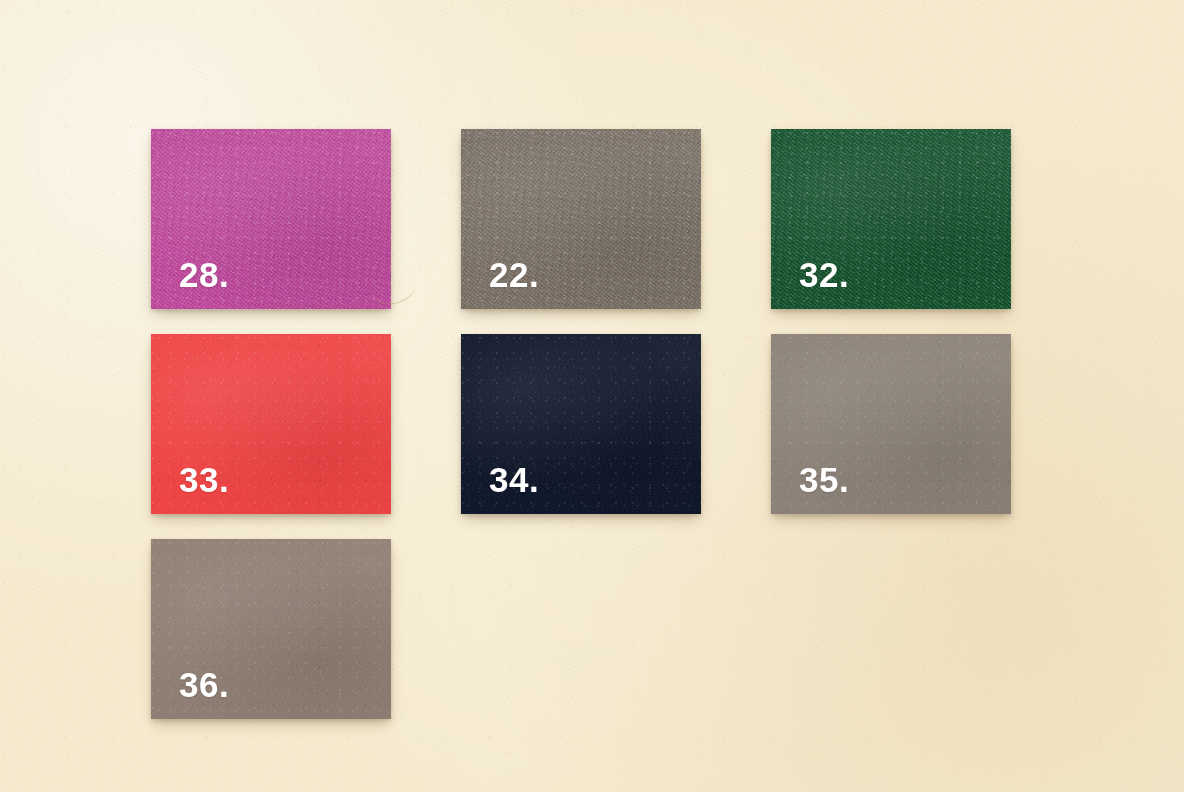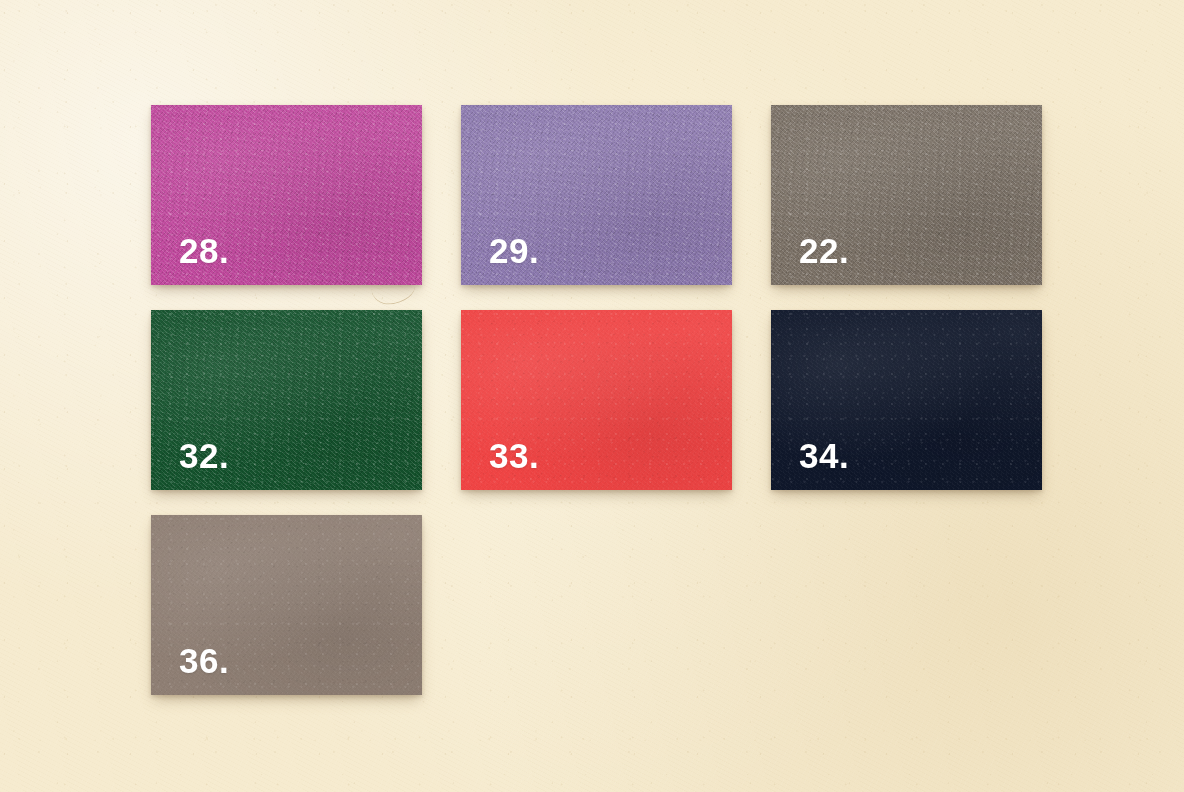"28." .swatch { margin-top: none -> 24px; width: 271px -> 240px }
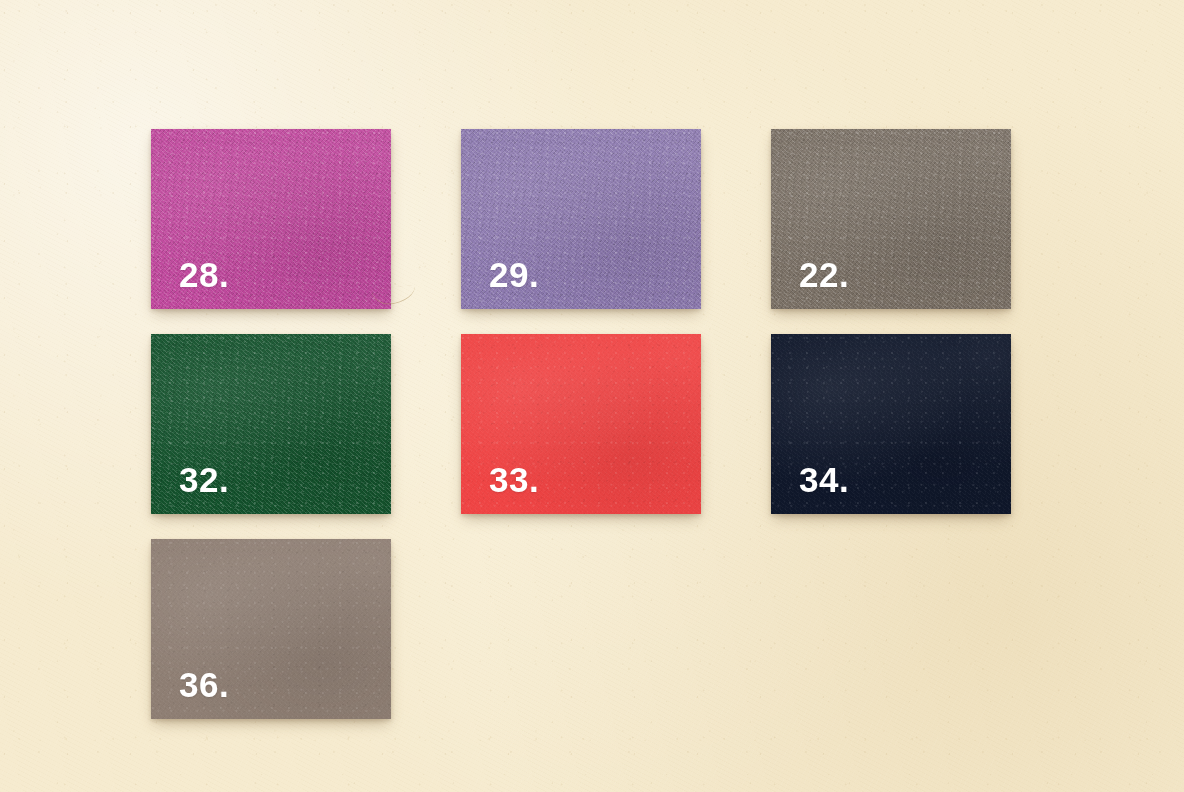"29." div.swatch { html: <div> <div></div> <div></div> <div></div> <span>29.</span> </div> -> none }
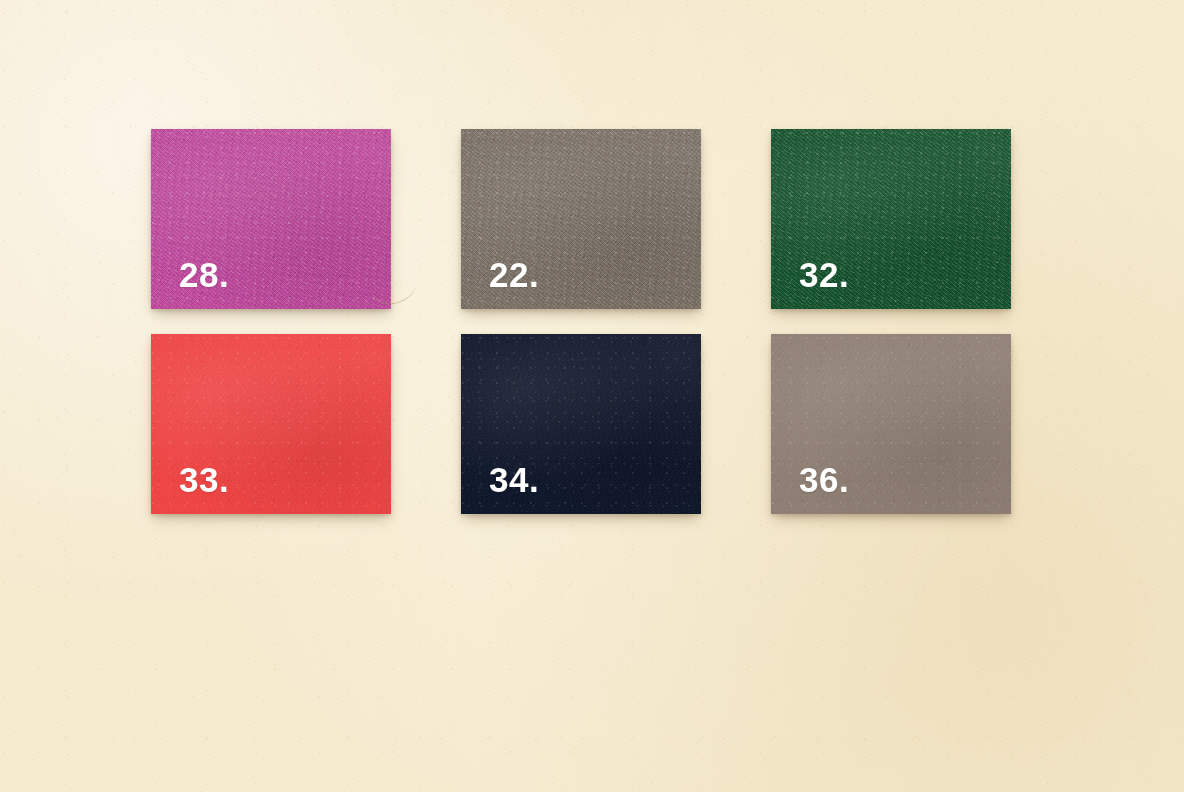"35." div.swatch { html: none -> <div> <div></div> <div></div> <div></div> <span>35.</span> </div> }
